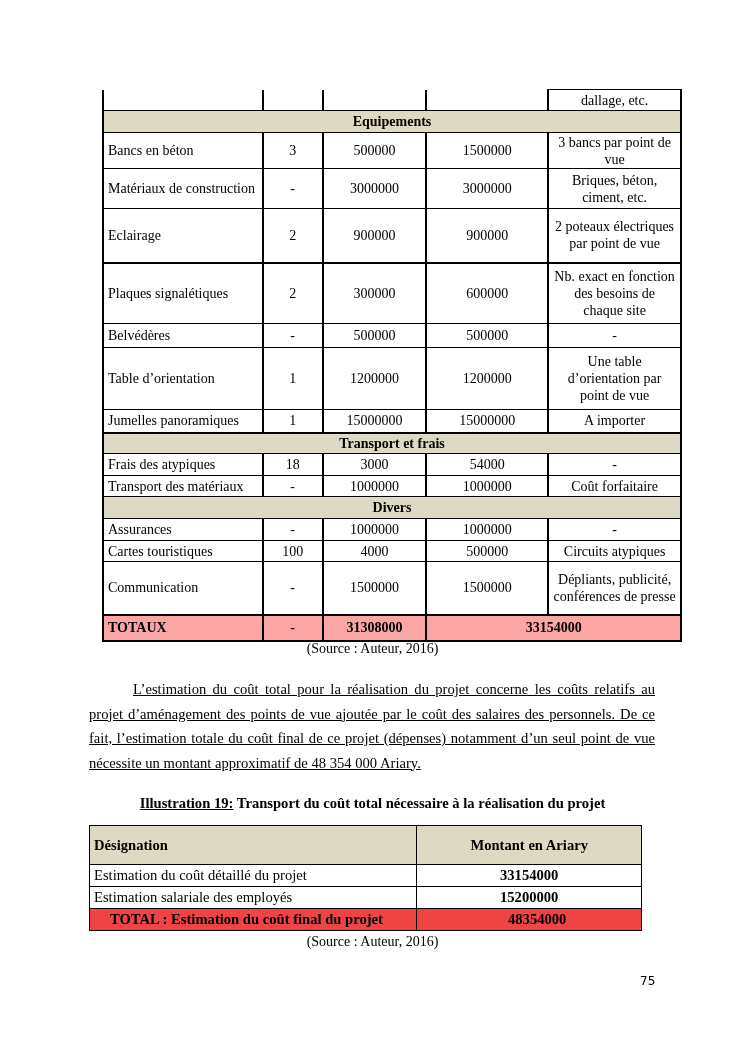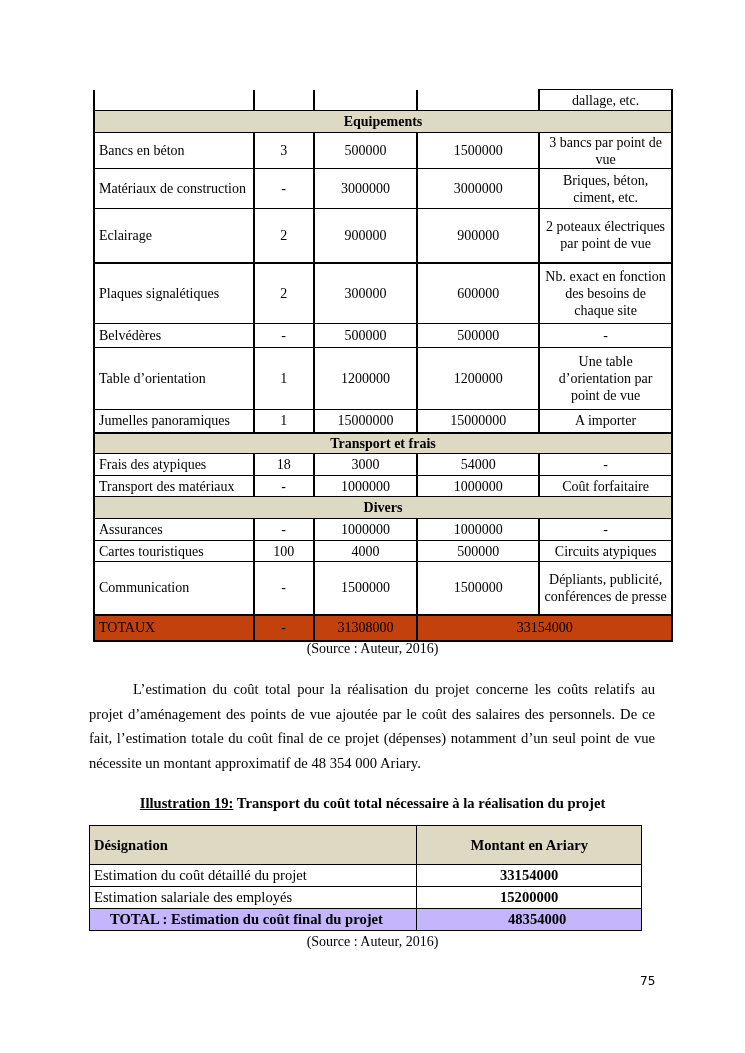"dallage, etc." #t1 { left: 93px -> 102px }
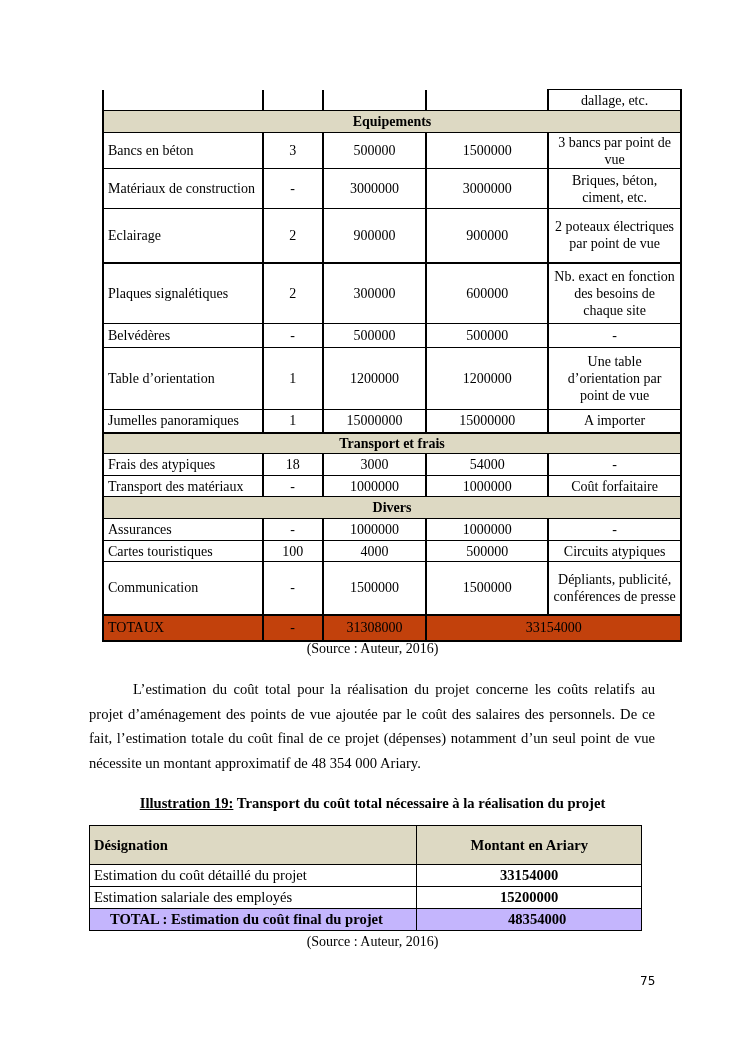"TOTAUX" .tbl .tot td { background: #c2410c -> #fca5a5; font-weight: normal -> bold }
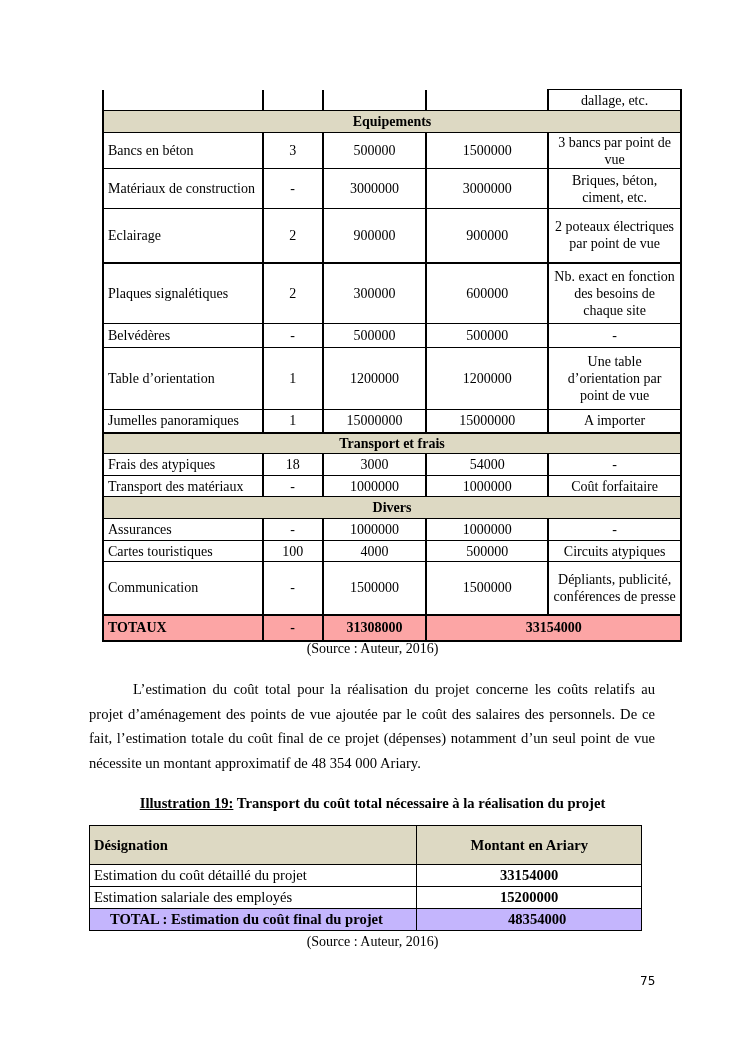"L’estimation du coût total pour" .para { text-decoration: none -> underline }
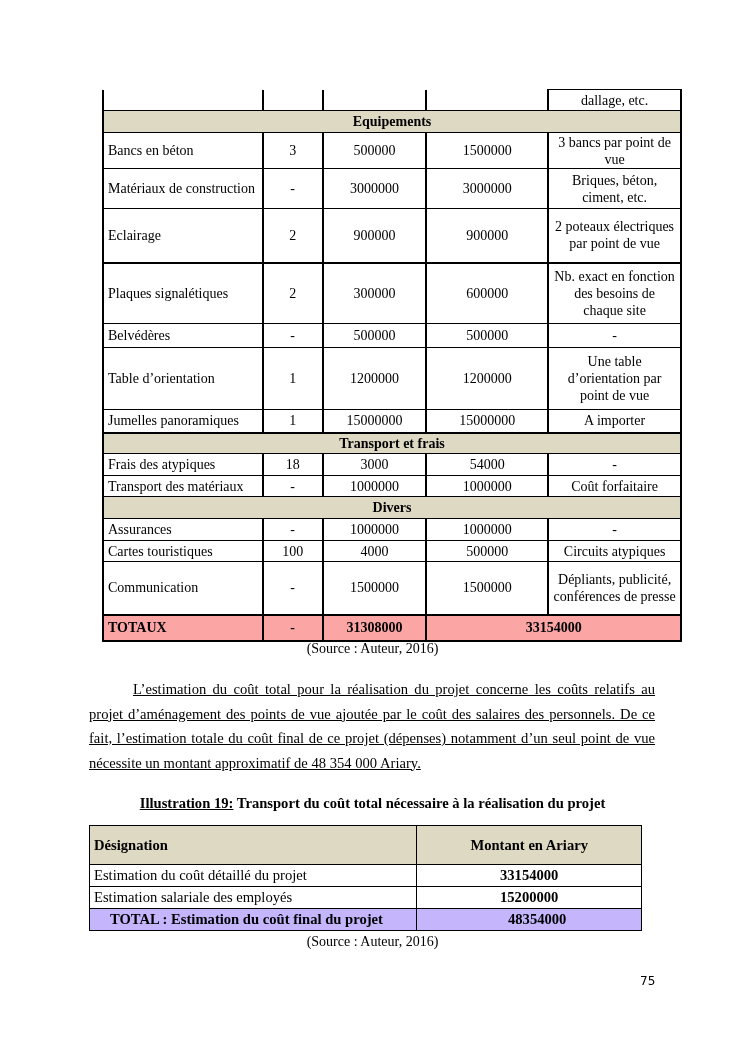"TOTAL : Estimation du coût" #t2 .t td { background: #c4b5fd -> #ef4444 }
